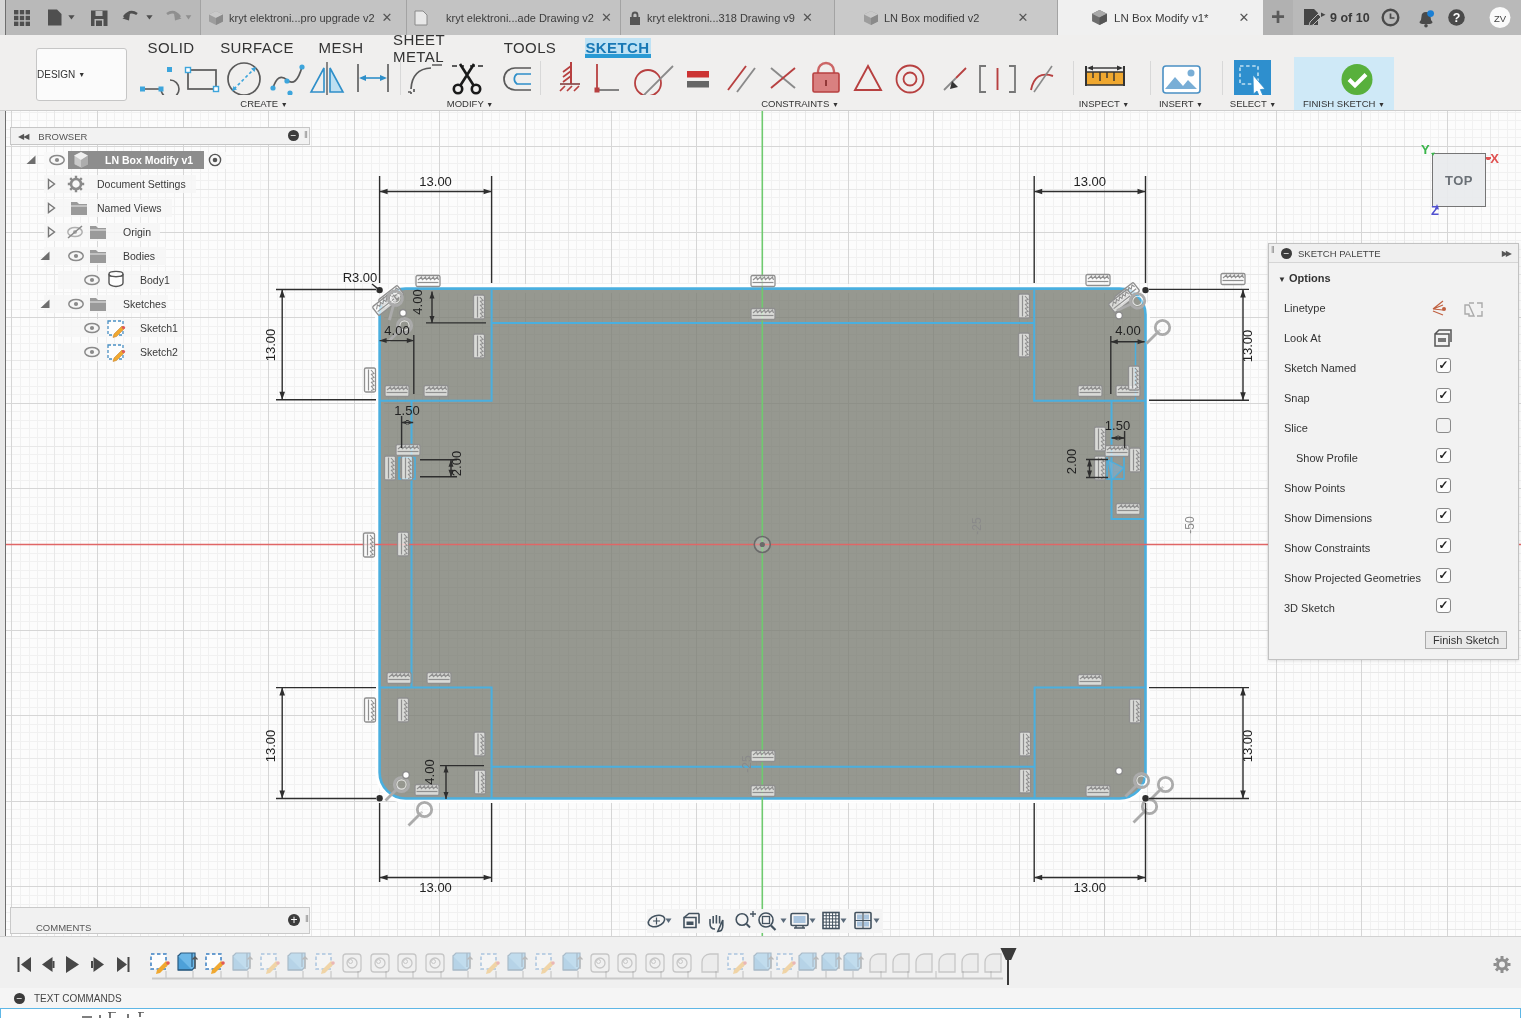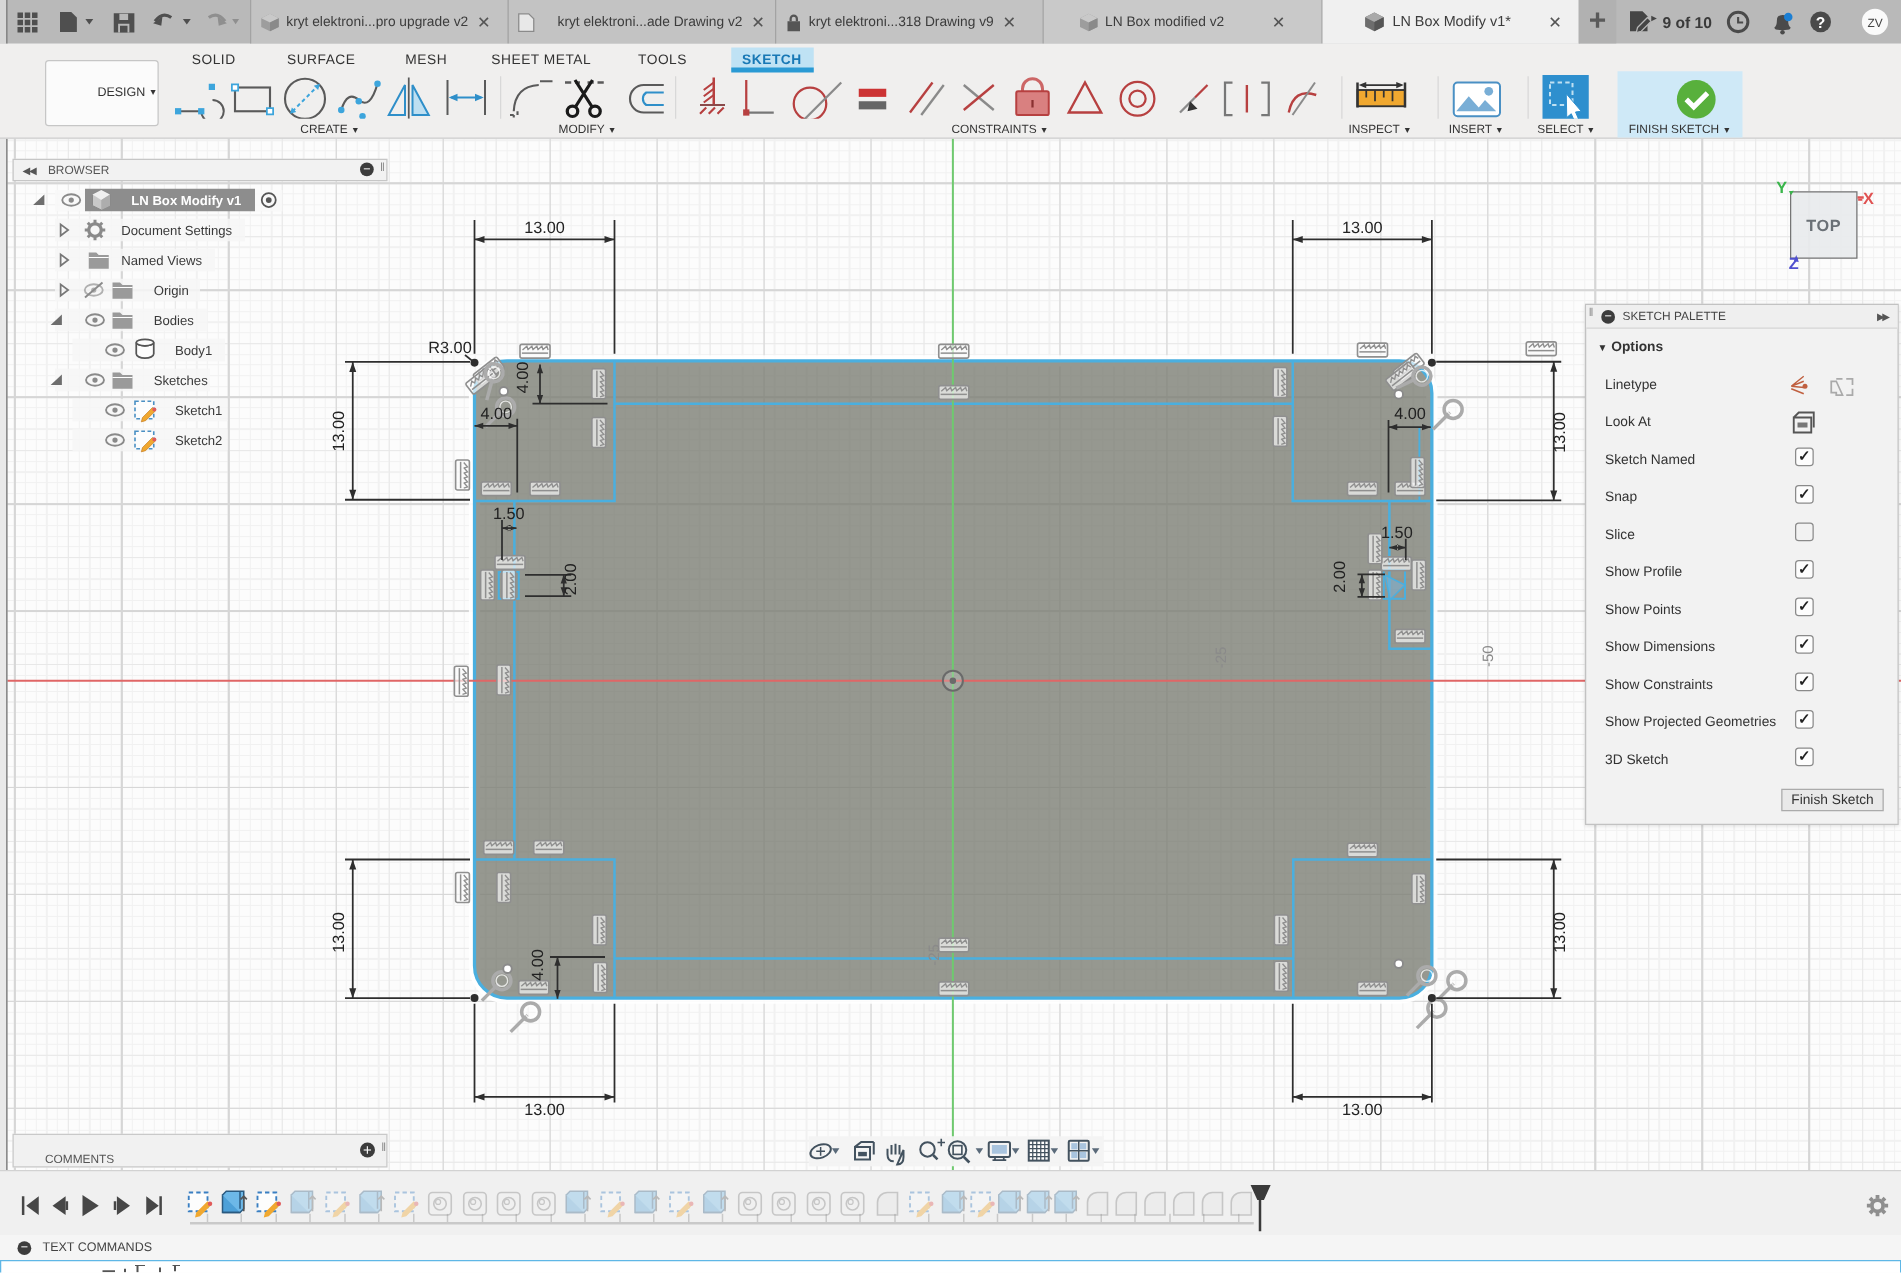"SOLID" .rtab { font-size: 11px -> 15px }
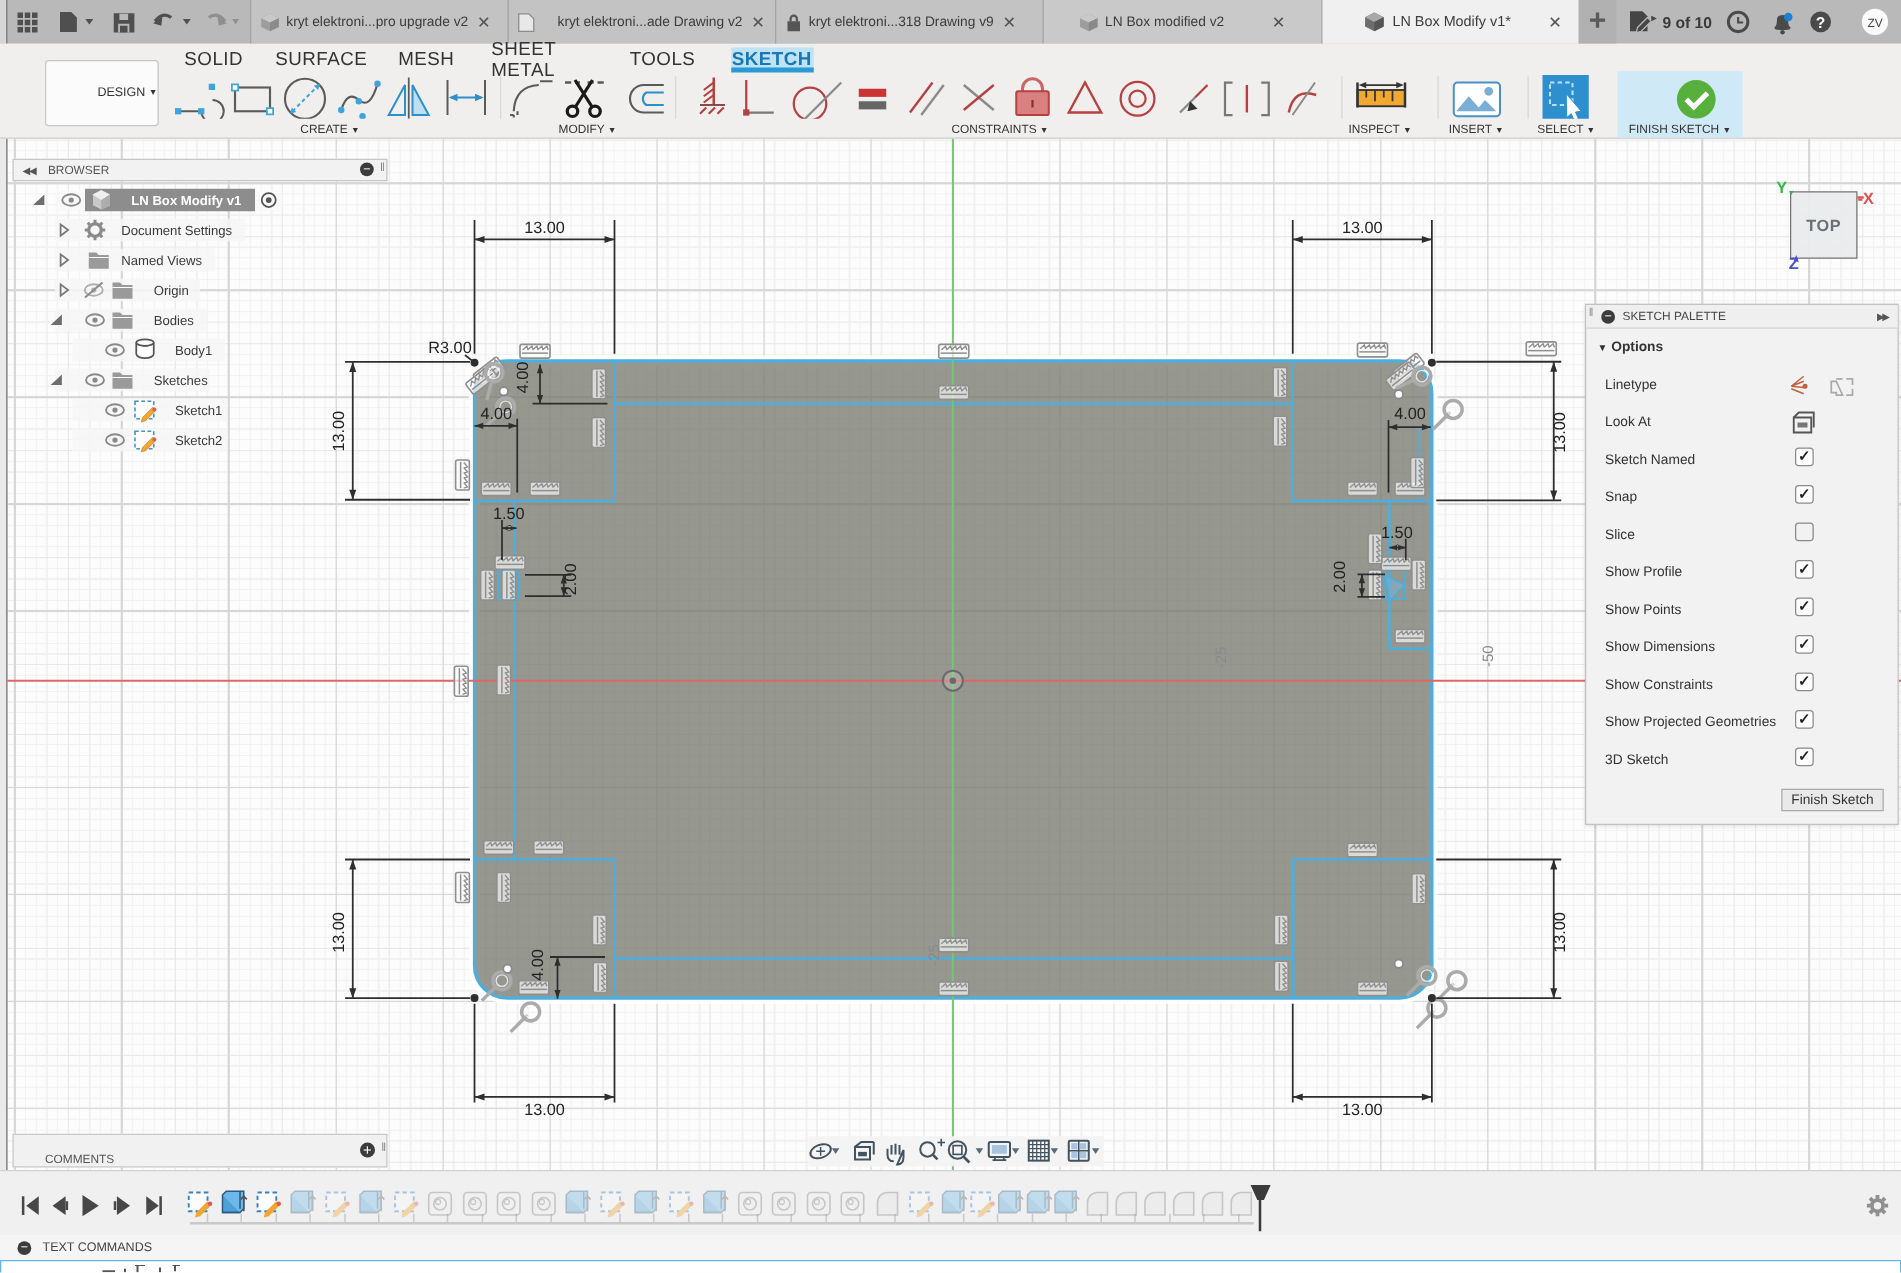"DESIGN" #designbtn { justify-content: flex-end -> flex-start }
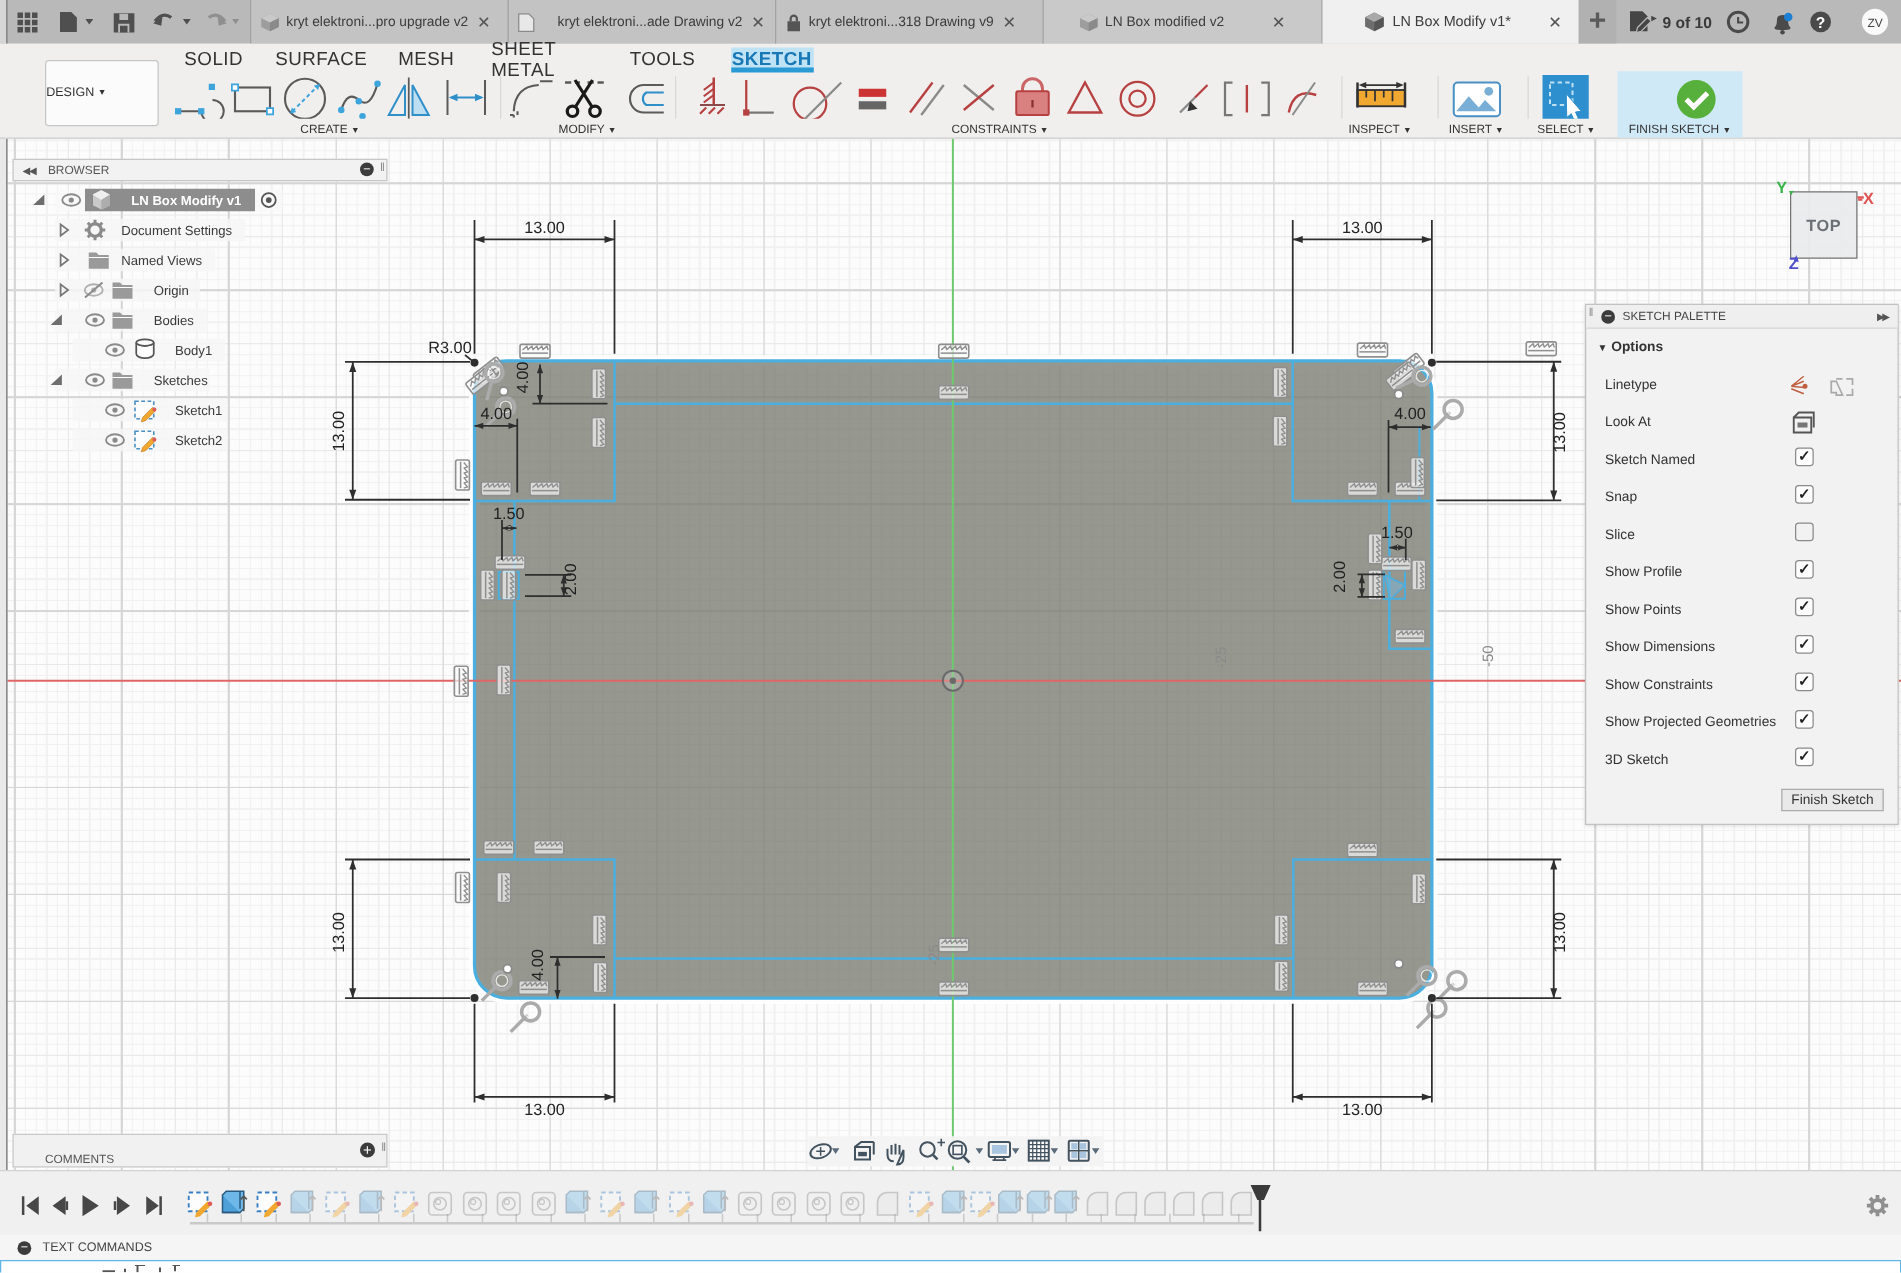"Show Profile" div.prow { margin-left: none -> 12px }
